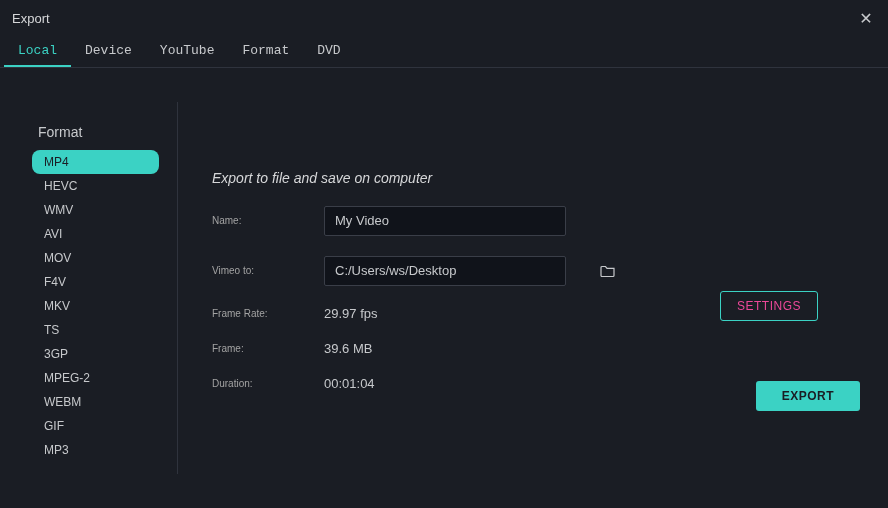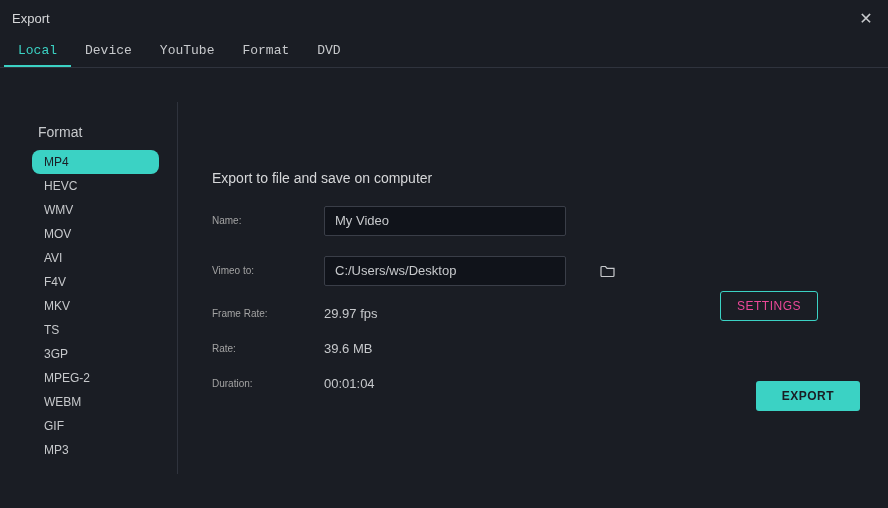"Export to file and save" .content-heading { font-style: none -> italic }
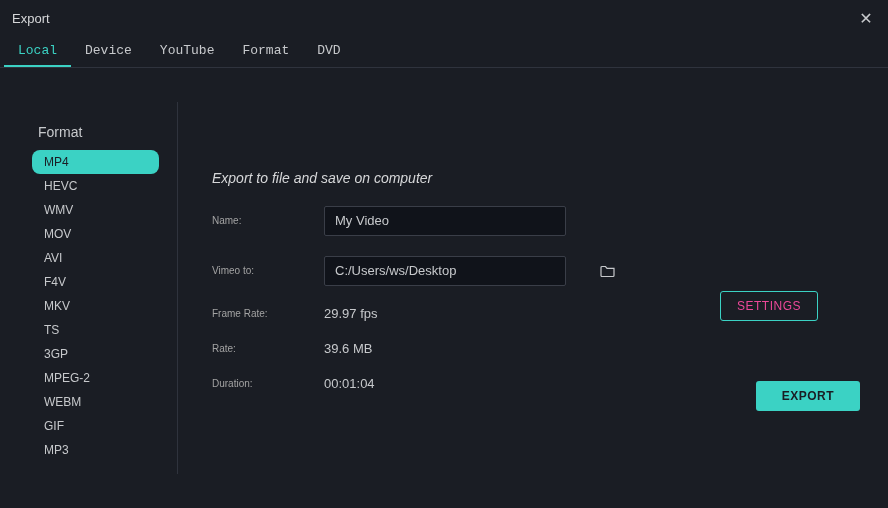"MOV" li.format-item { order: before "AVI" -> after "AVI" }
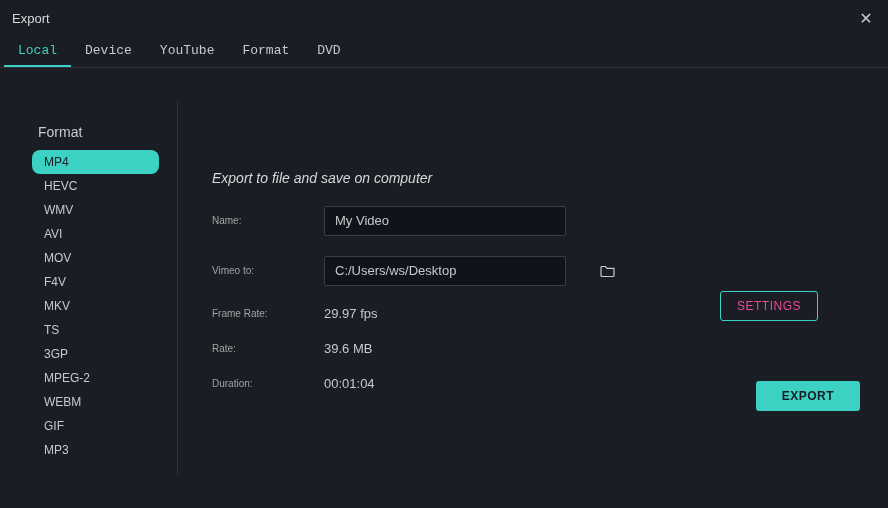"Rate:" div.form-label { text: Rate -> Frame }
